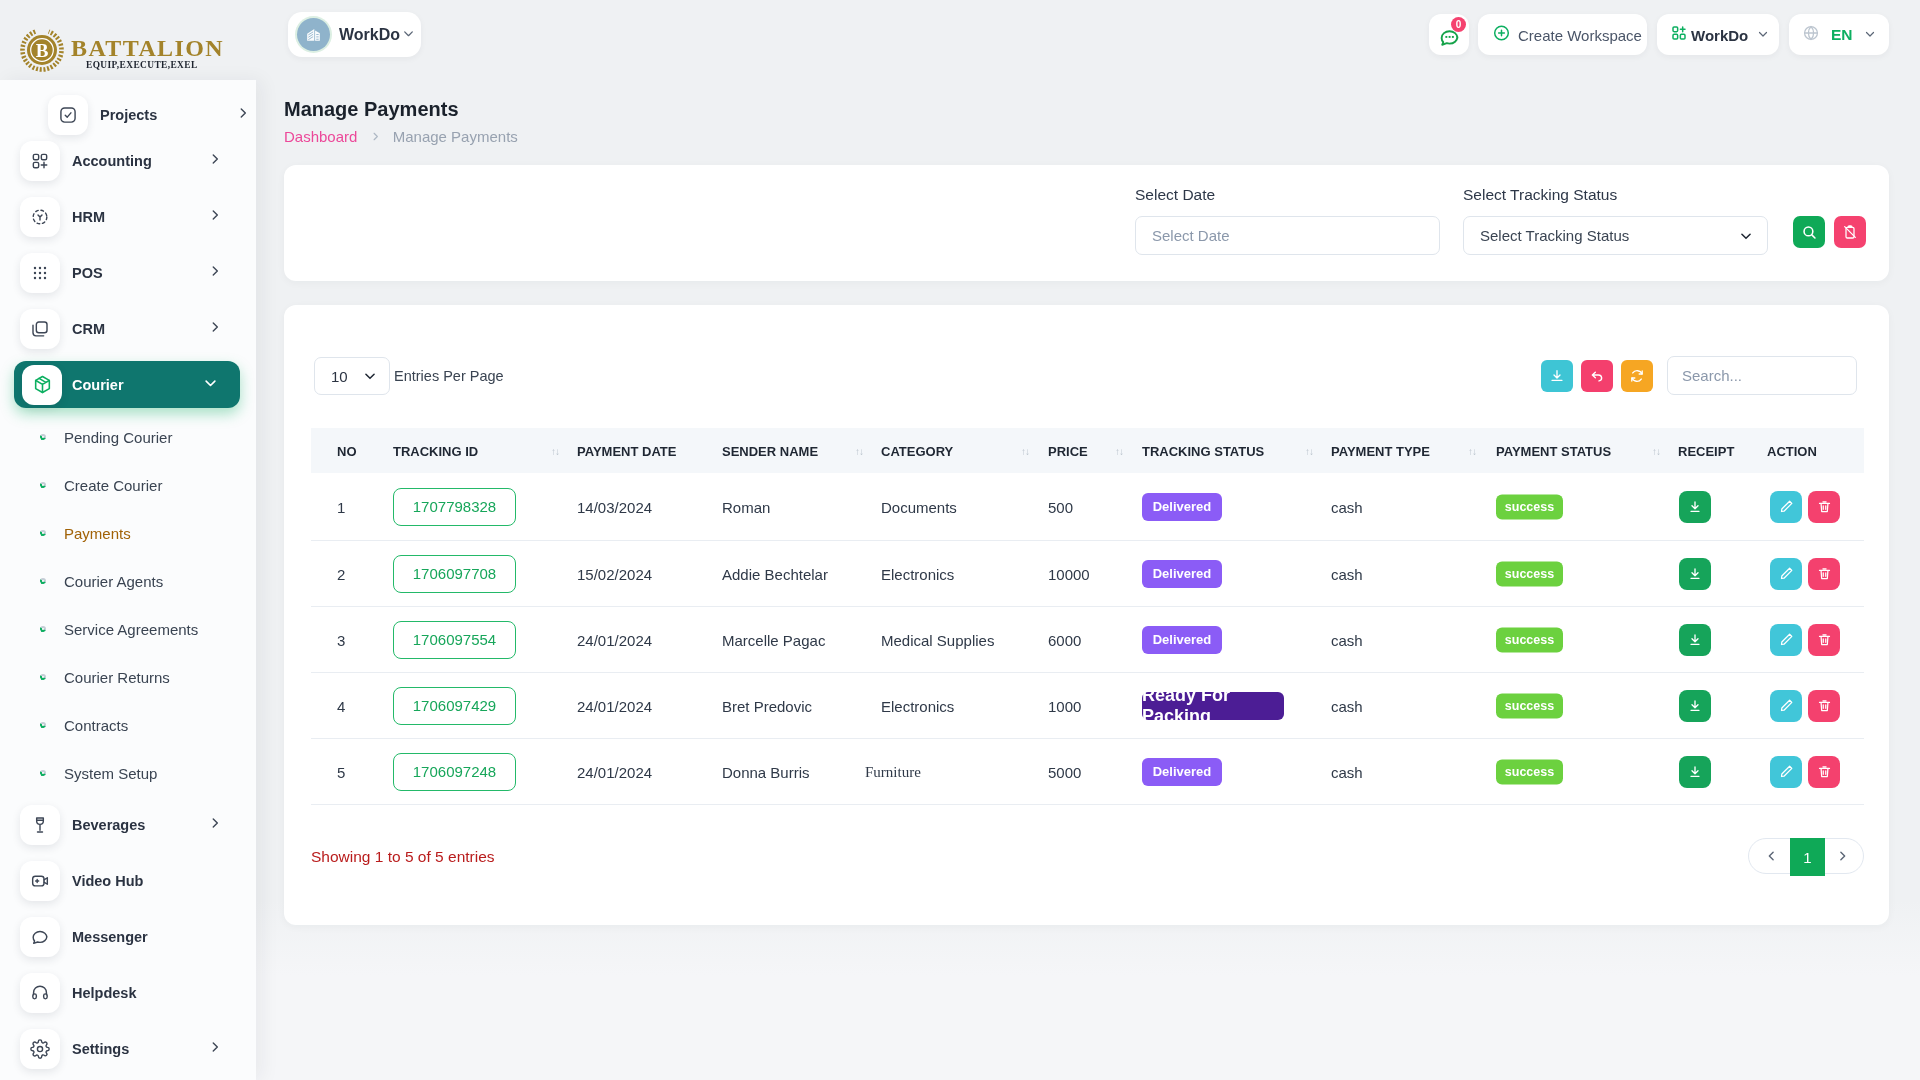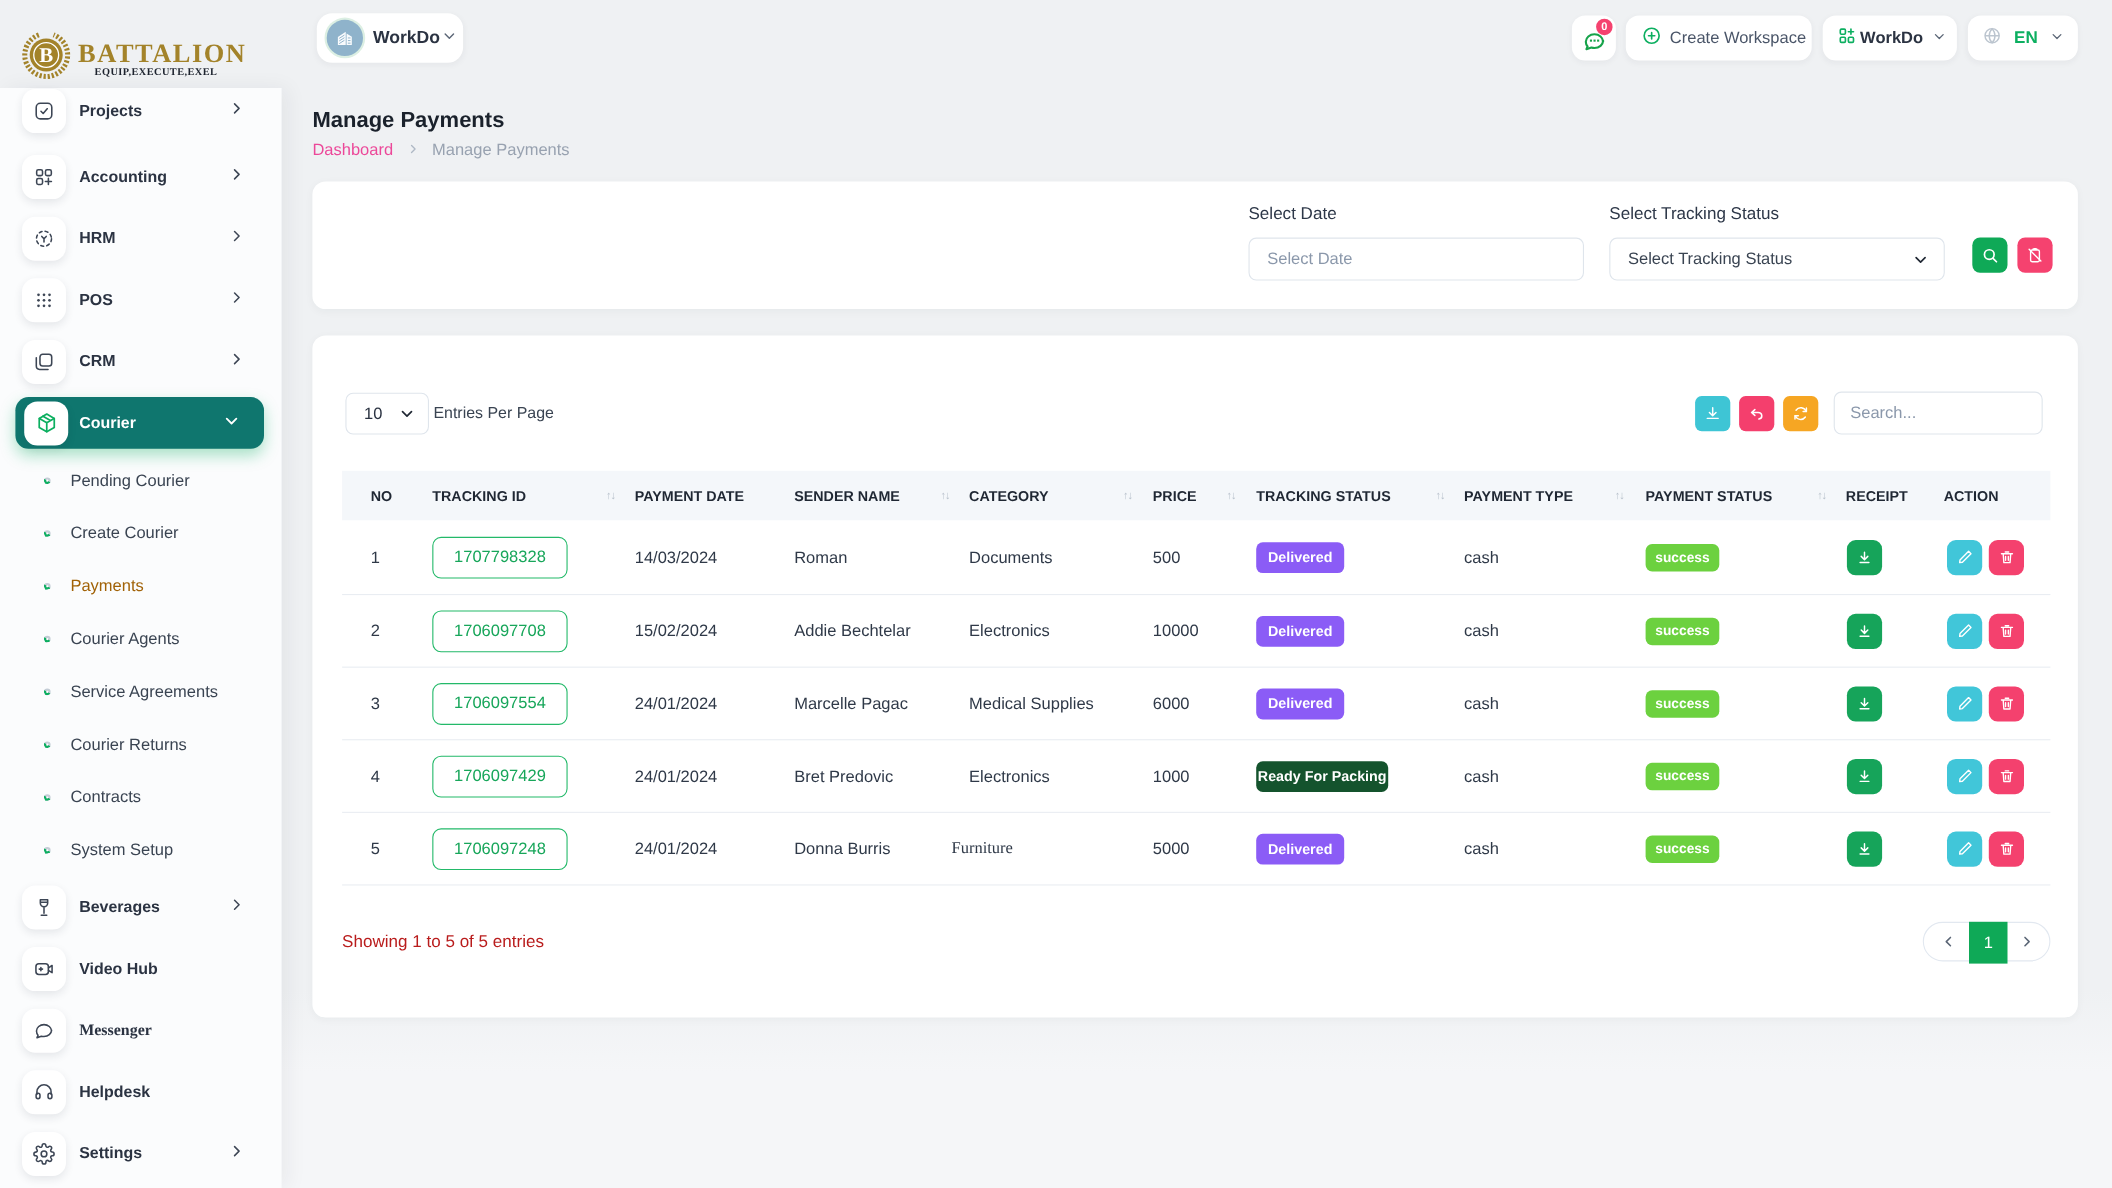"Projects" div.mitem { margin-left: none -> 28px; top: 1px -> 15px }
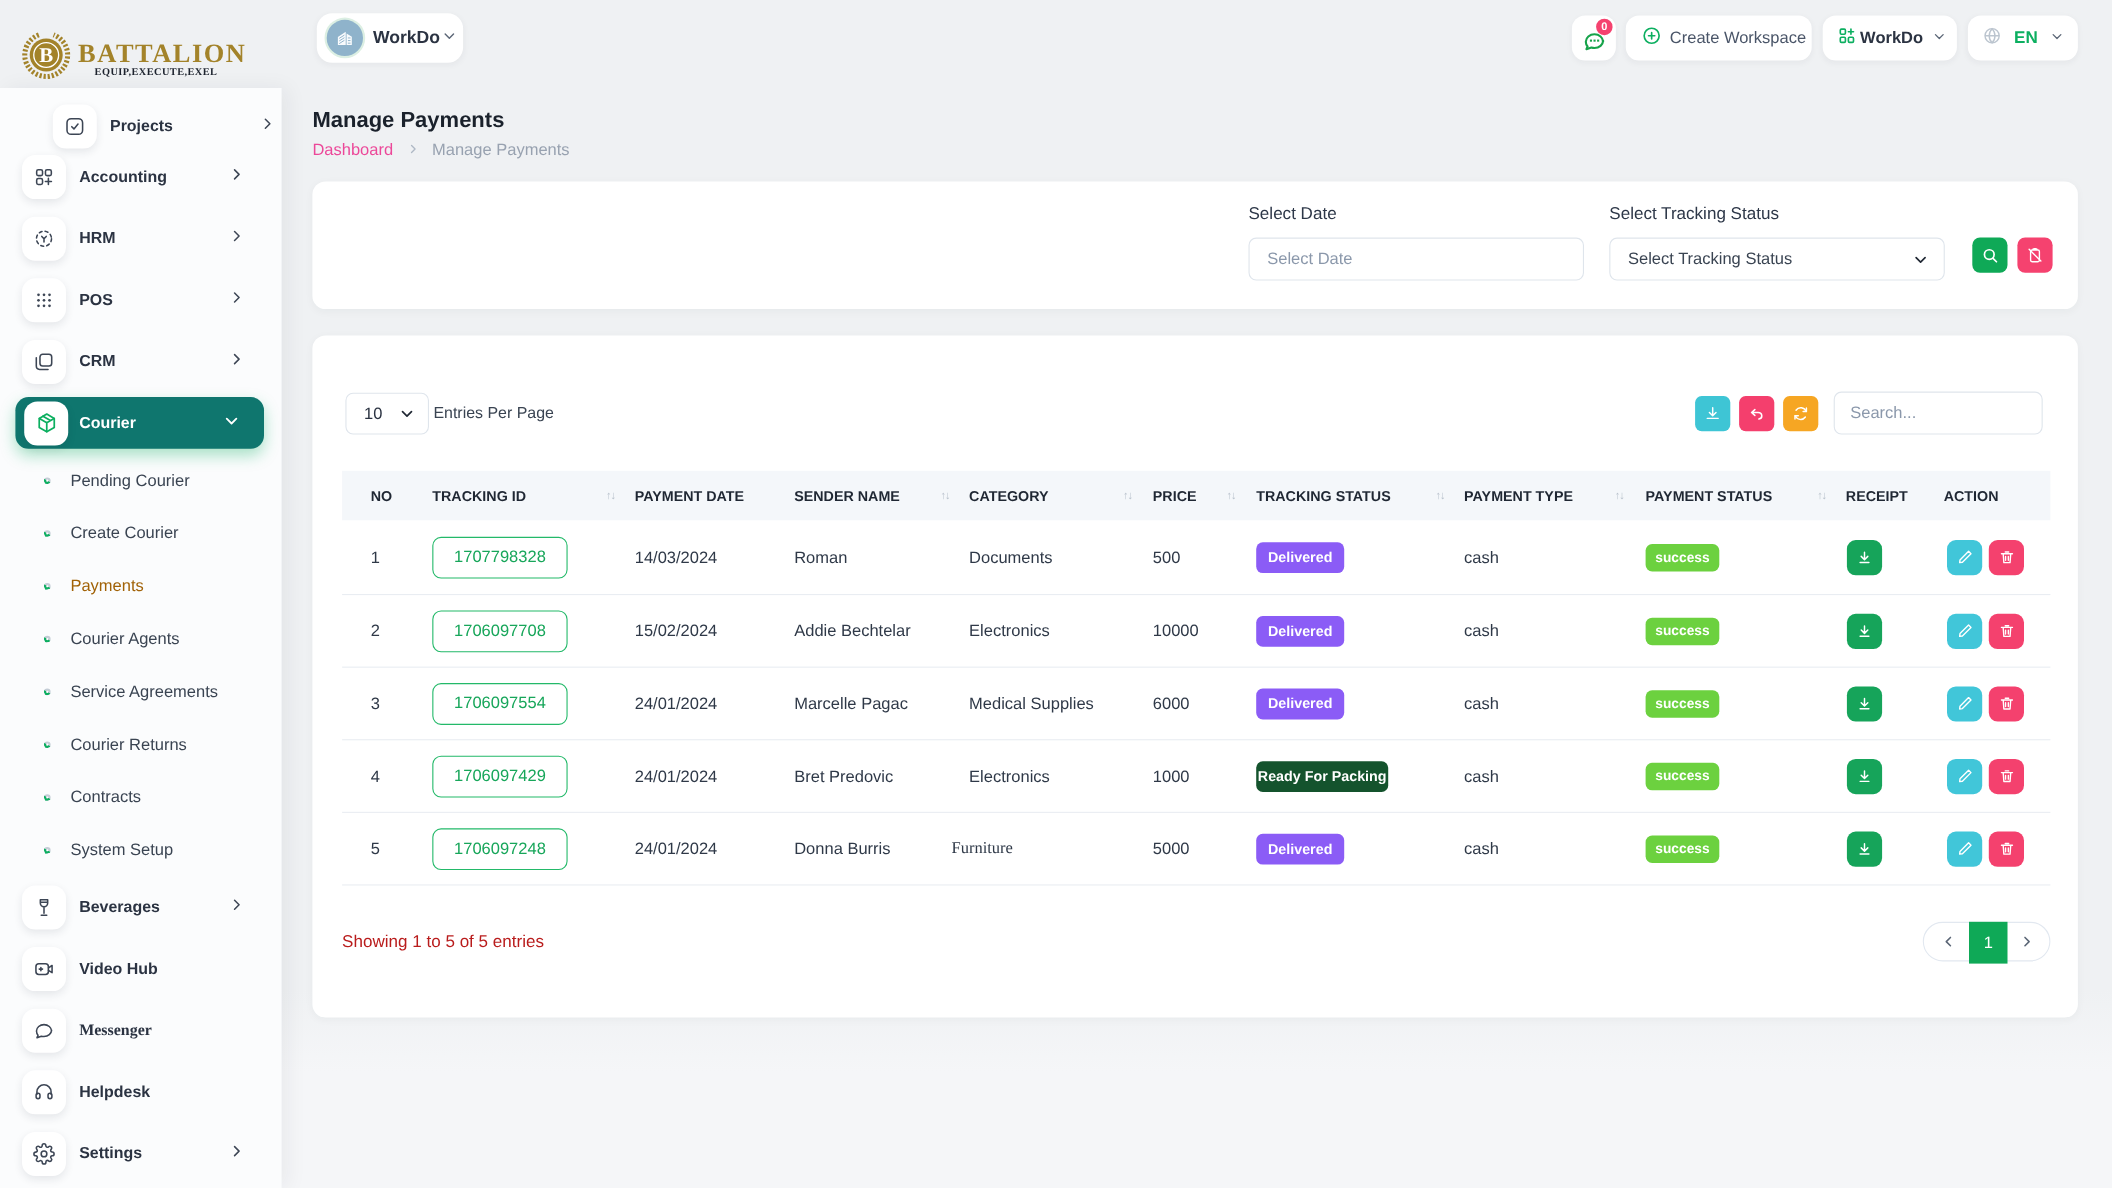"Ready For Packing" .bR { background: #14532d -> #4c1d95; font-size: 13px -> 18px; width: 120px -> 142px }
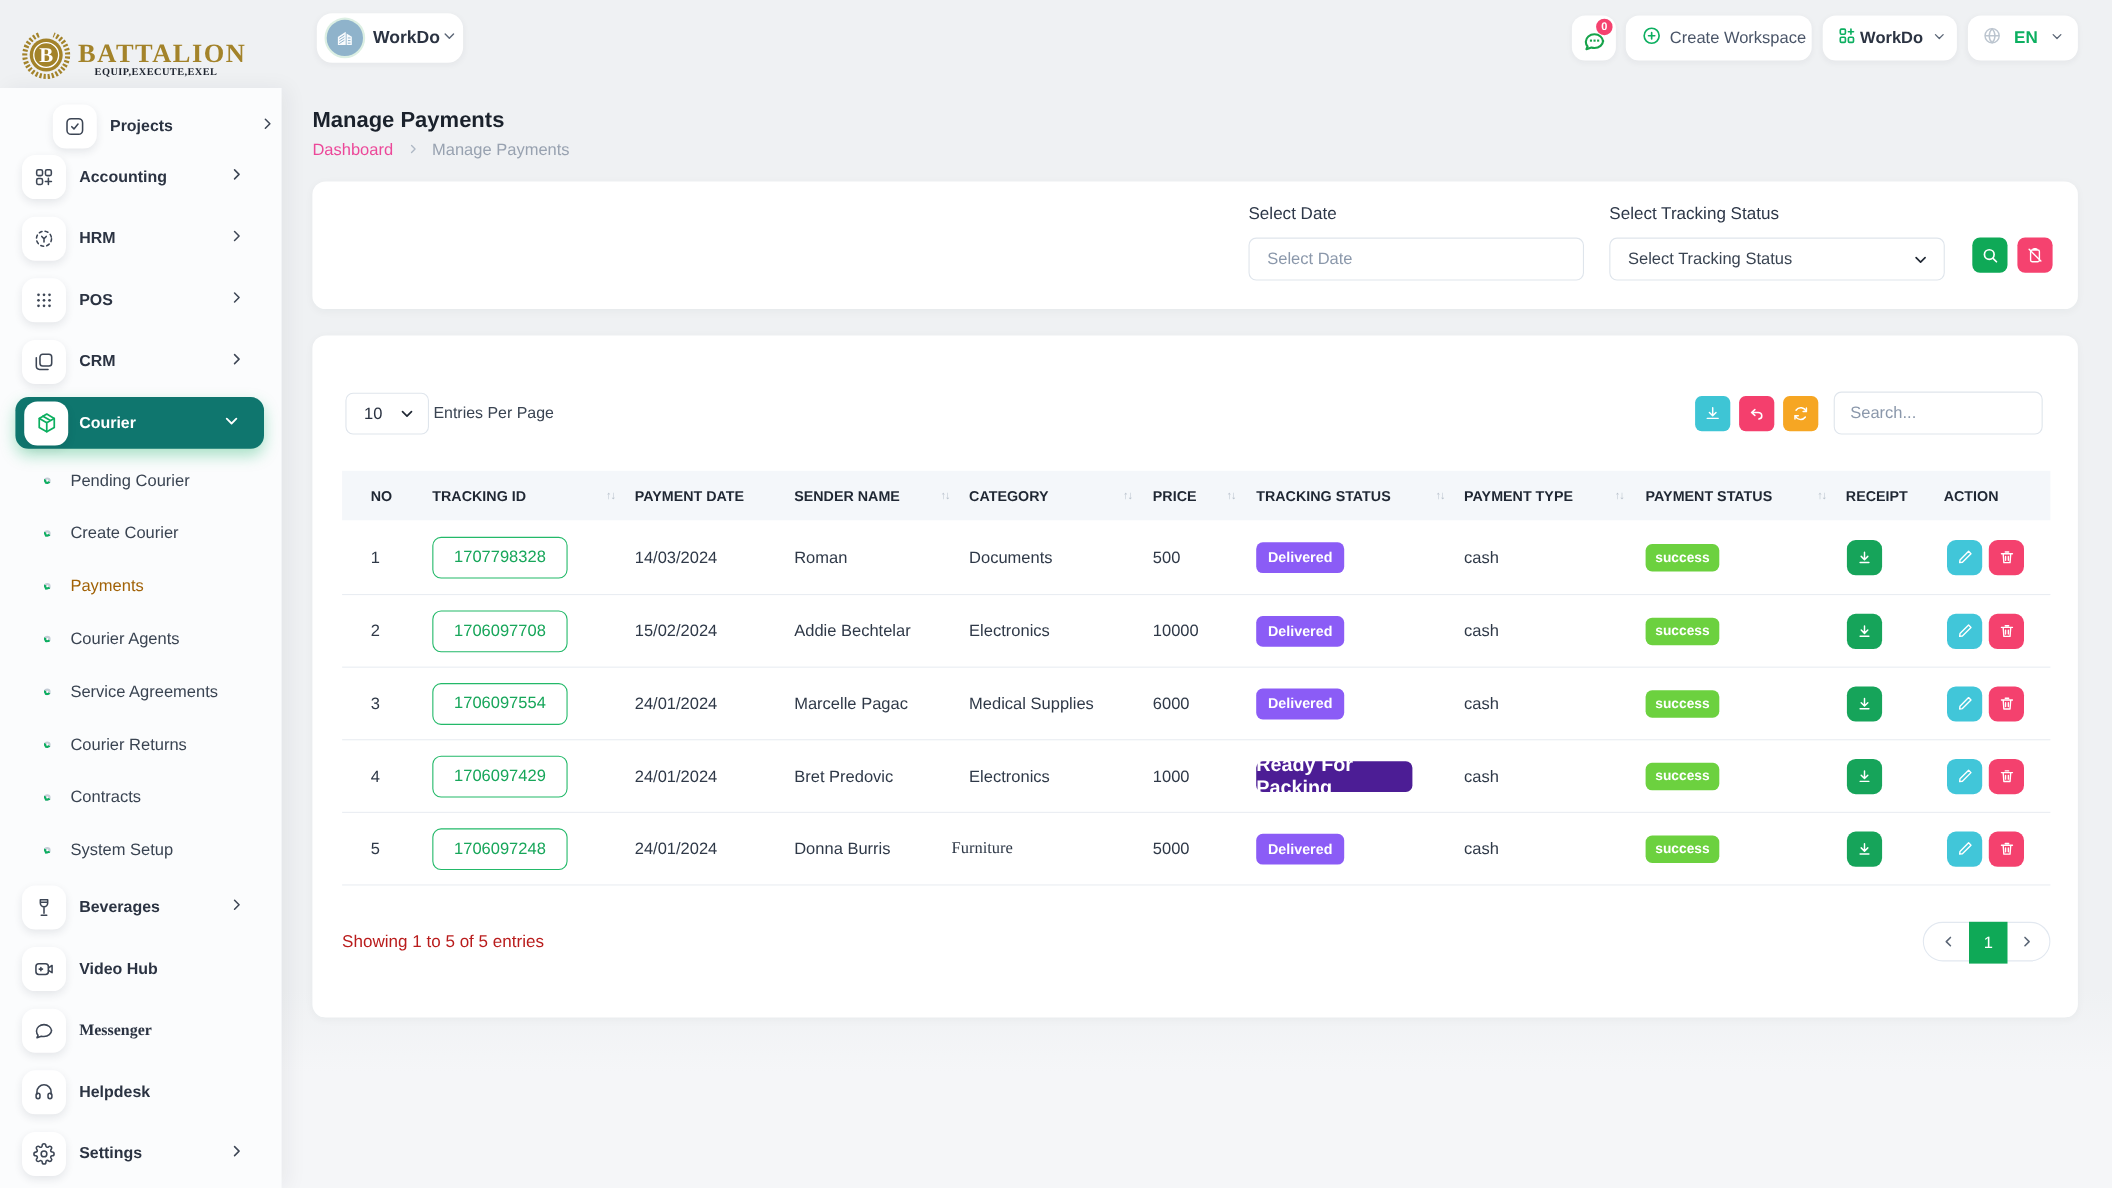"Messenger" div.mitem { font-family: Liberation Serif, serif -> none }
